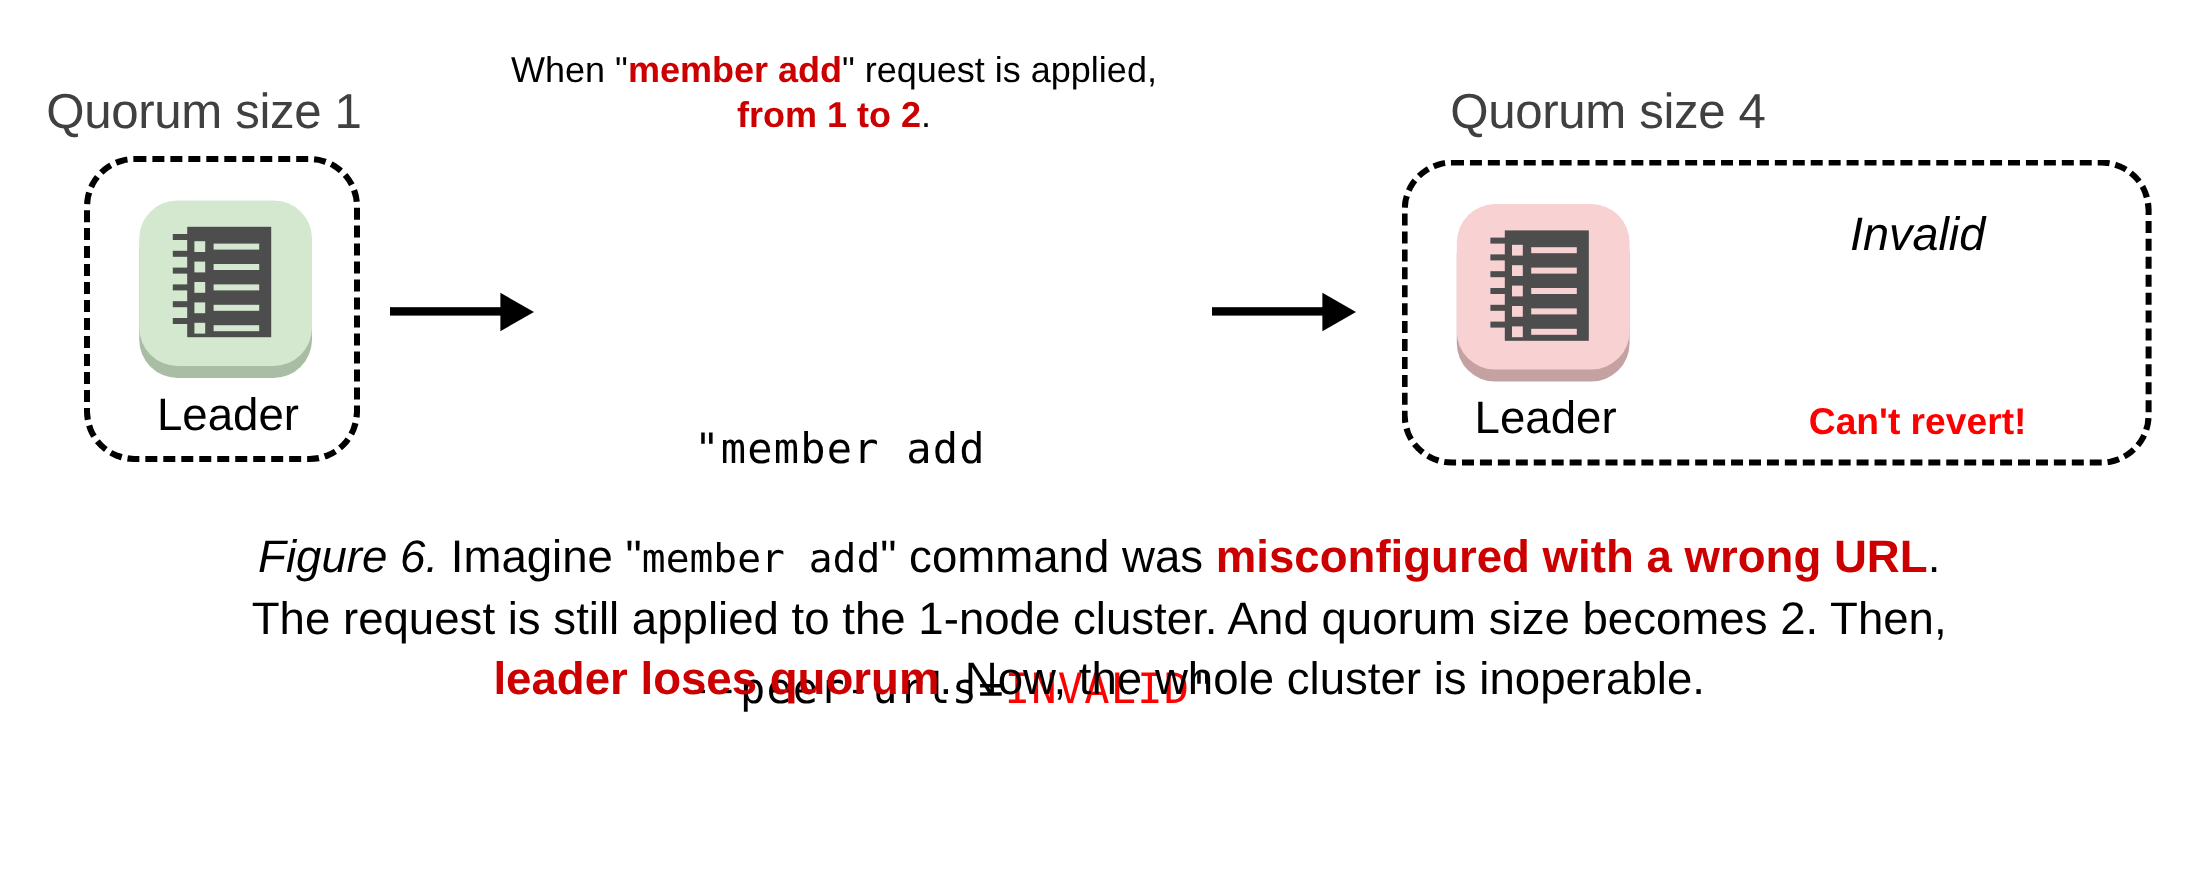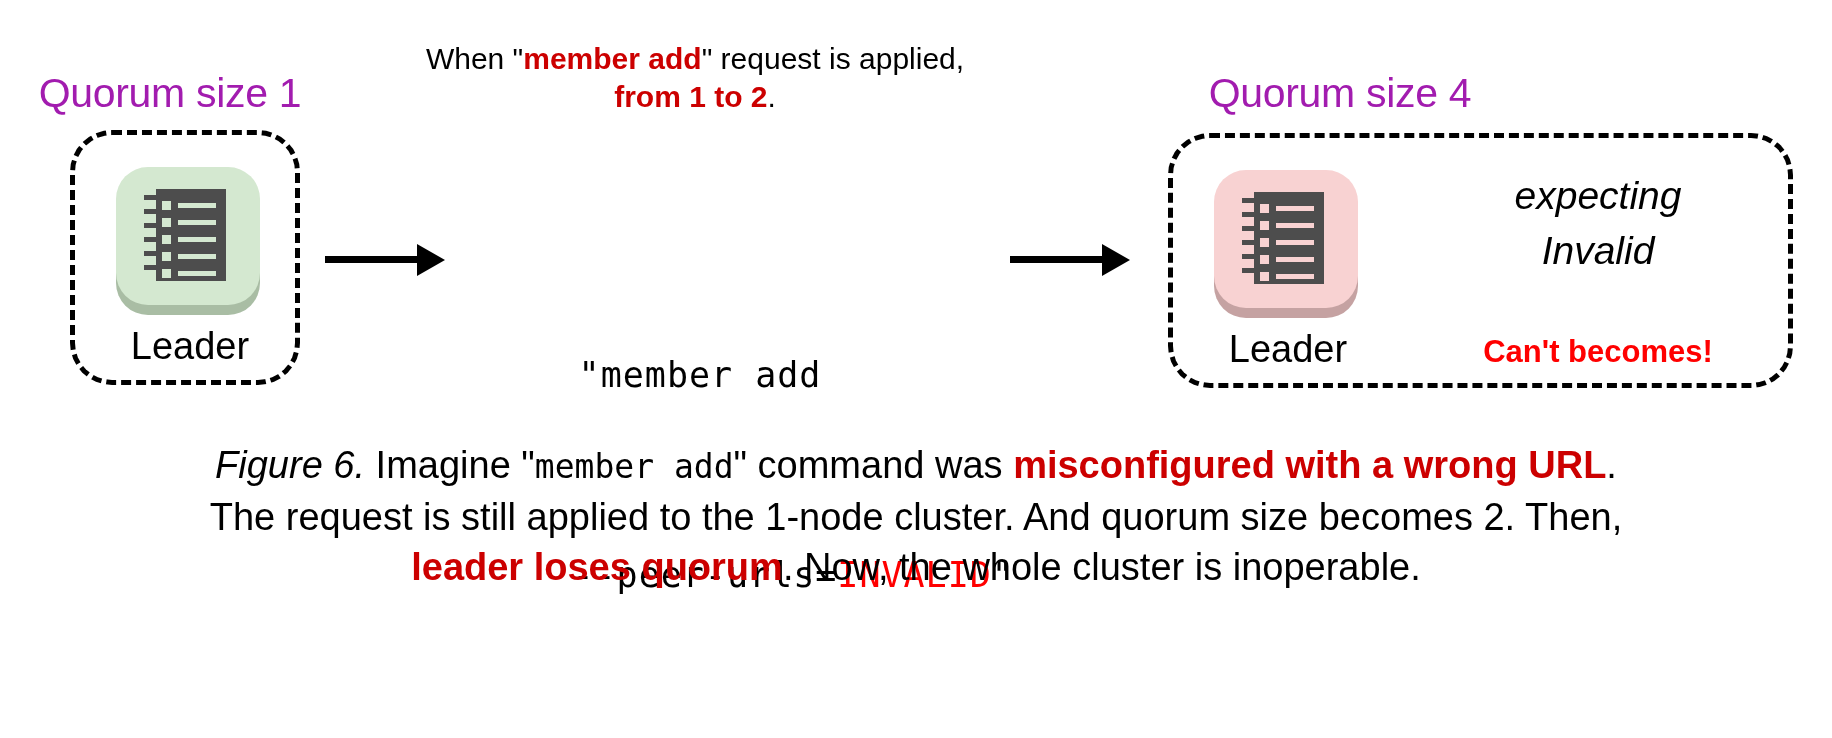"Quorum size 1" .quorum-label { color: #a21caf -> #404040 }
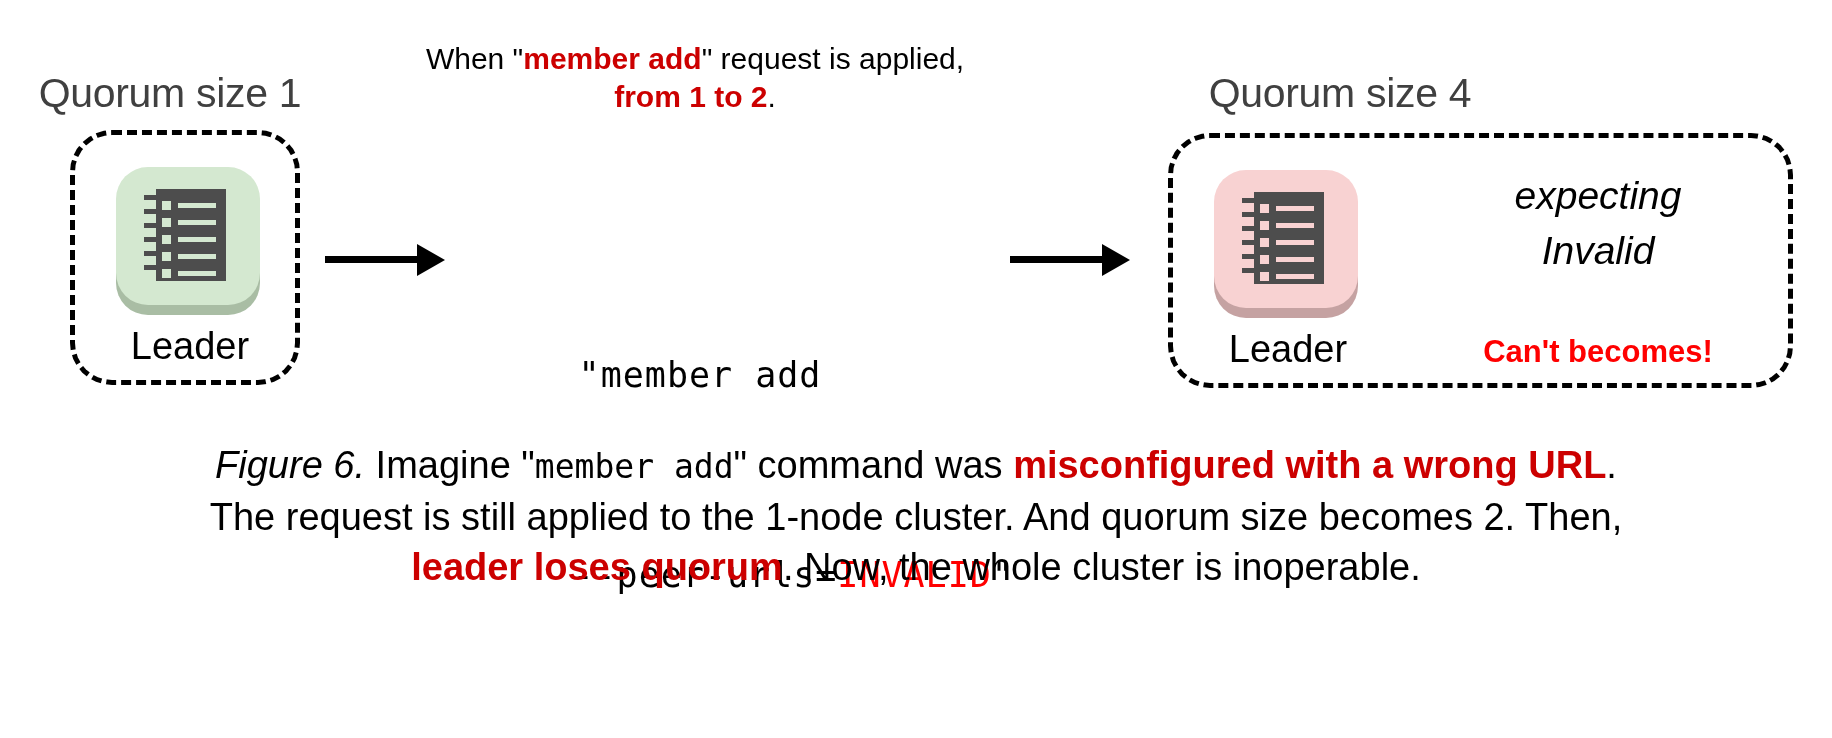"expecting" div { html: <div>expecting</div> -> none }
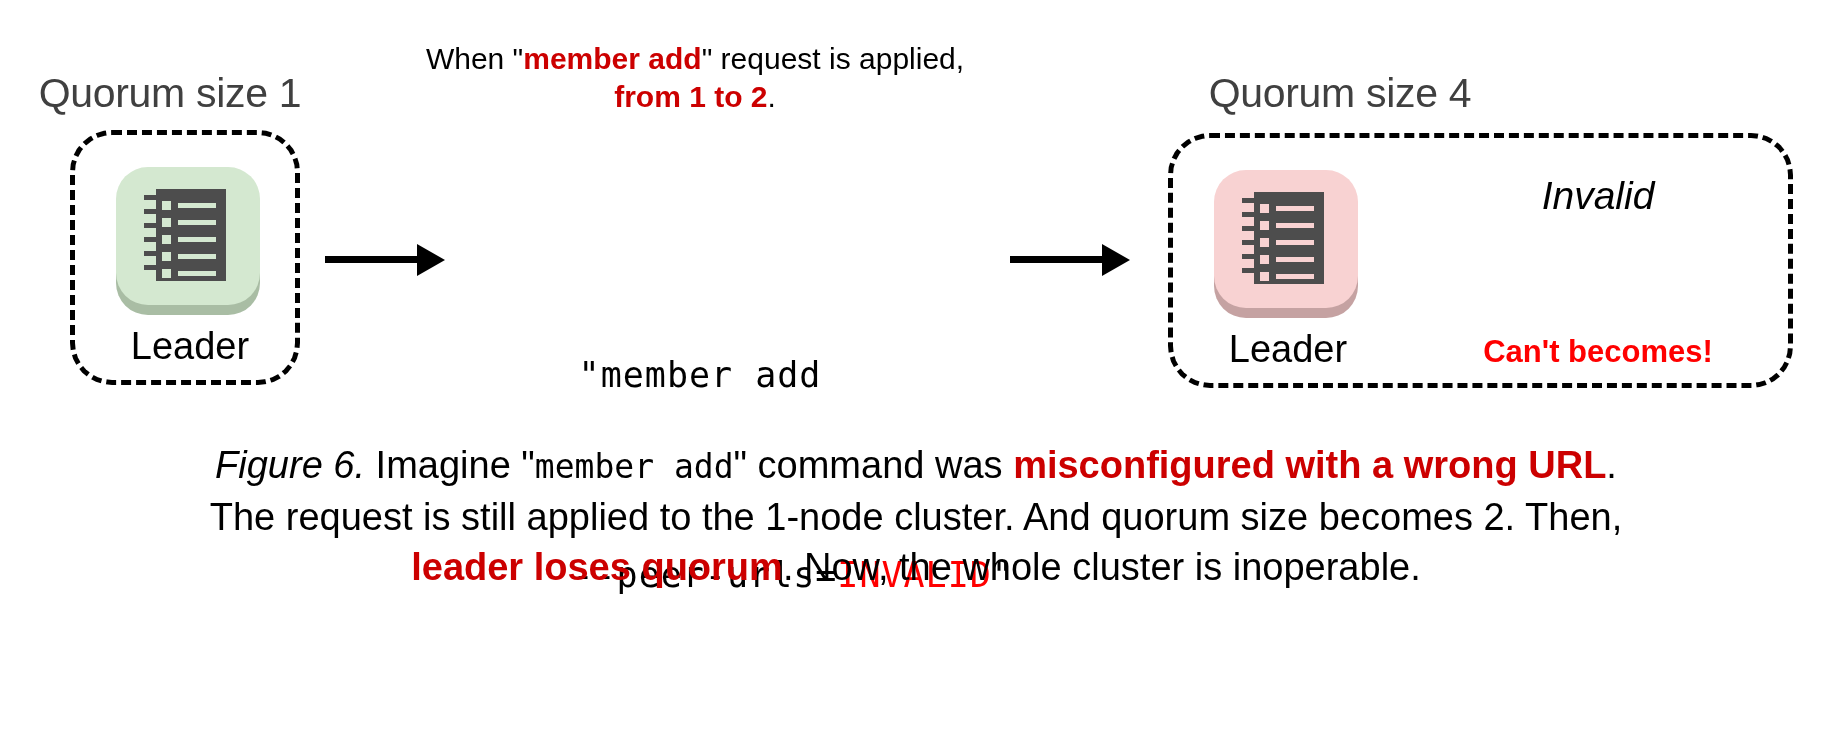"Can't becomes!" div.status-warn { text: becomes -> revert }
